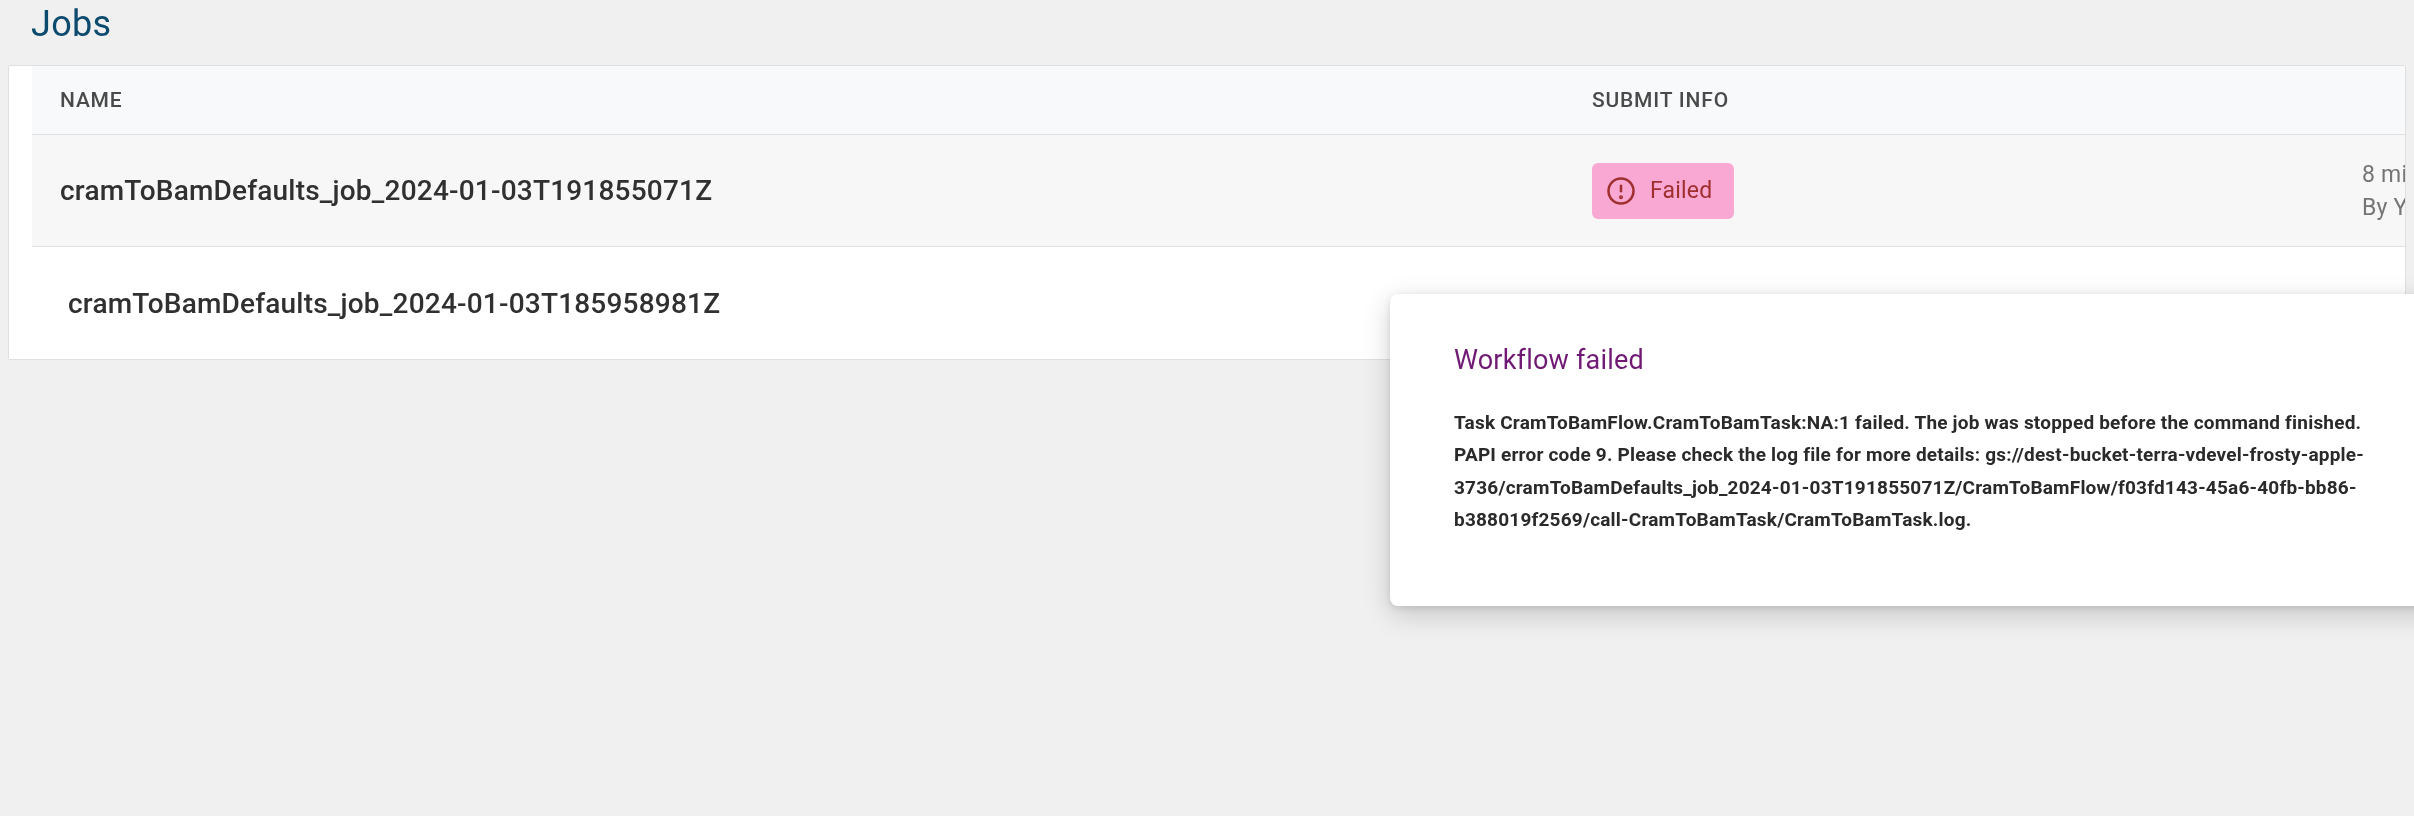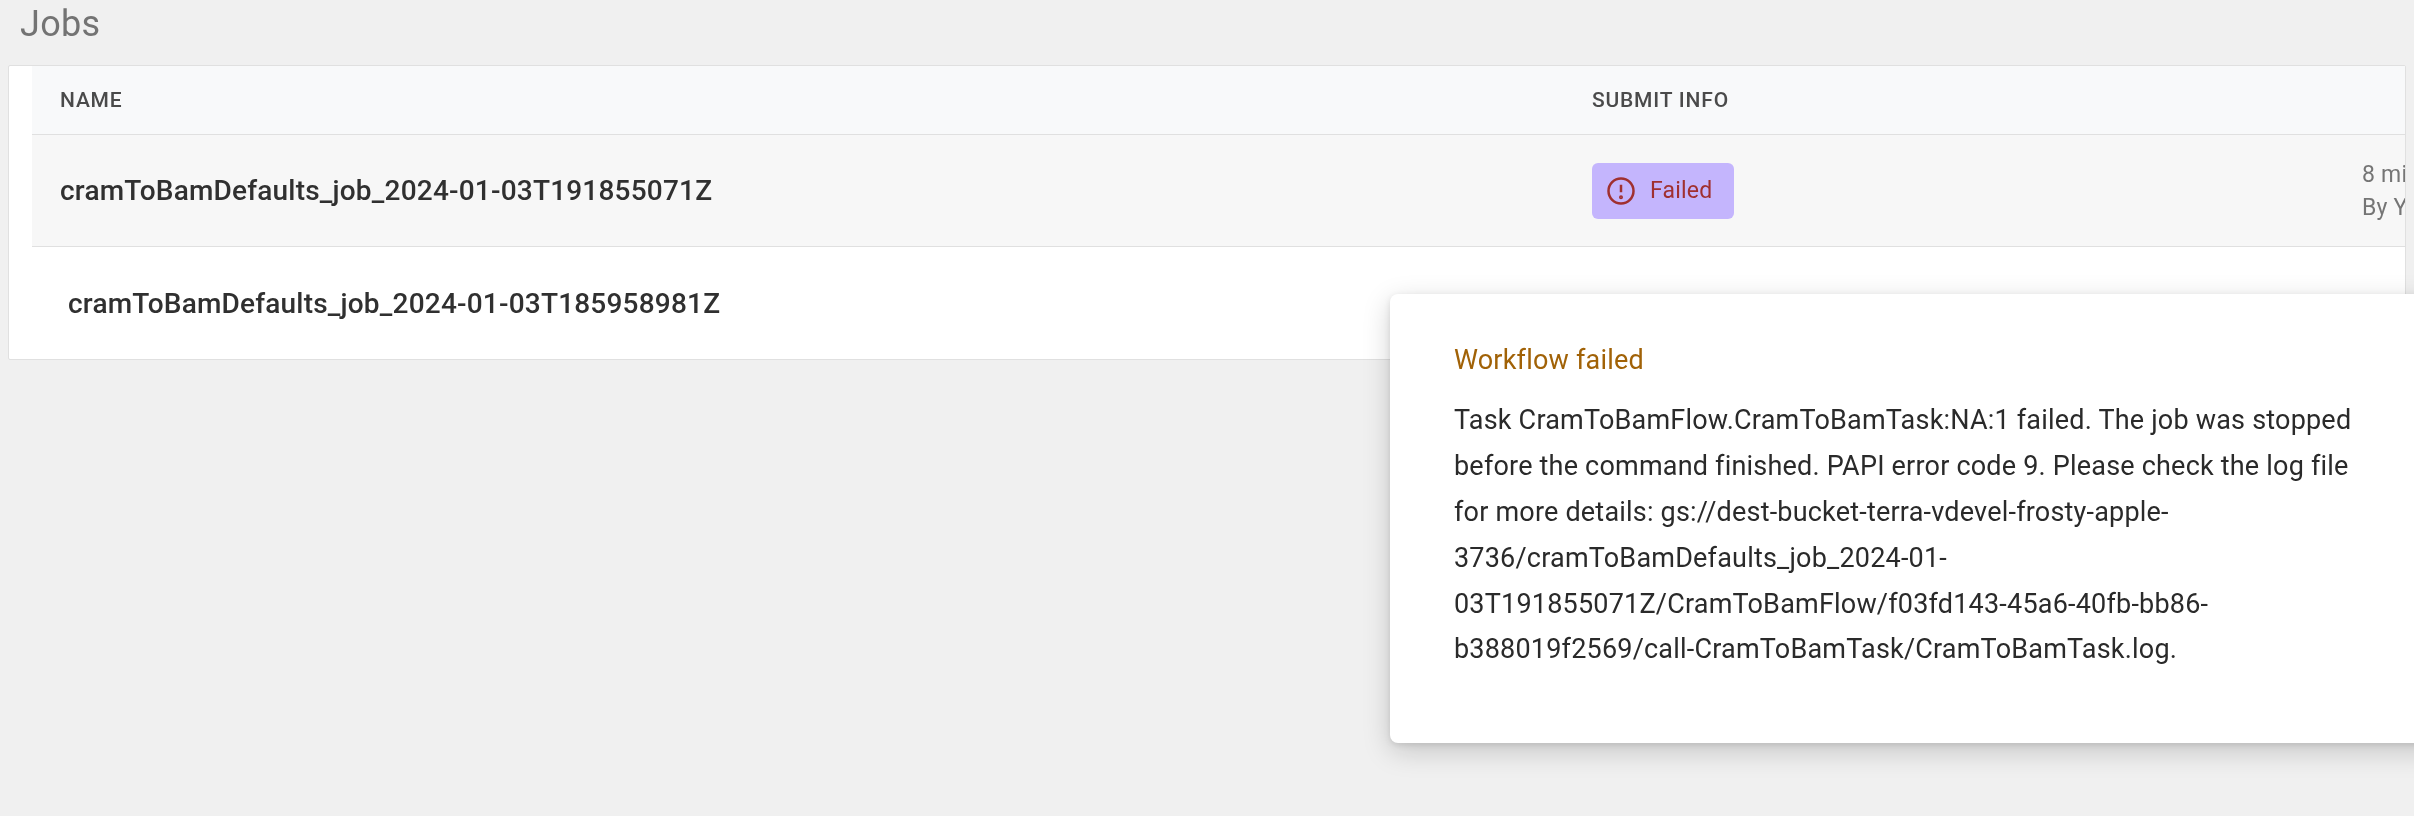"Jobs" .page-title { color: #737373 -> #0c4a6e; margin: 3px 0 20px 12px -> 3px 0 20px 23px }
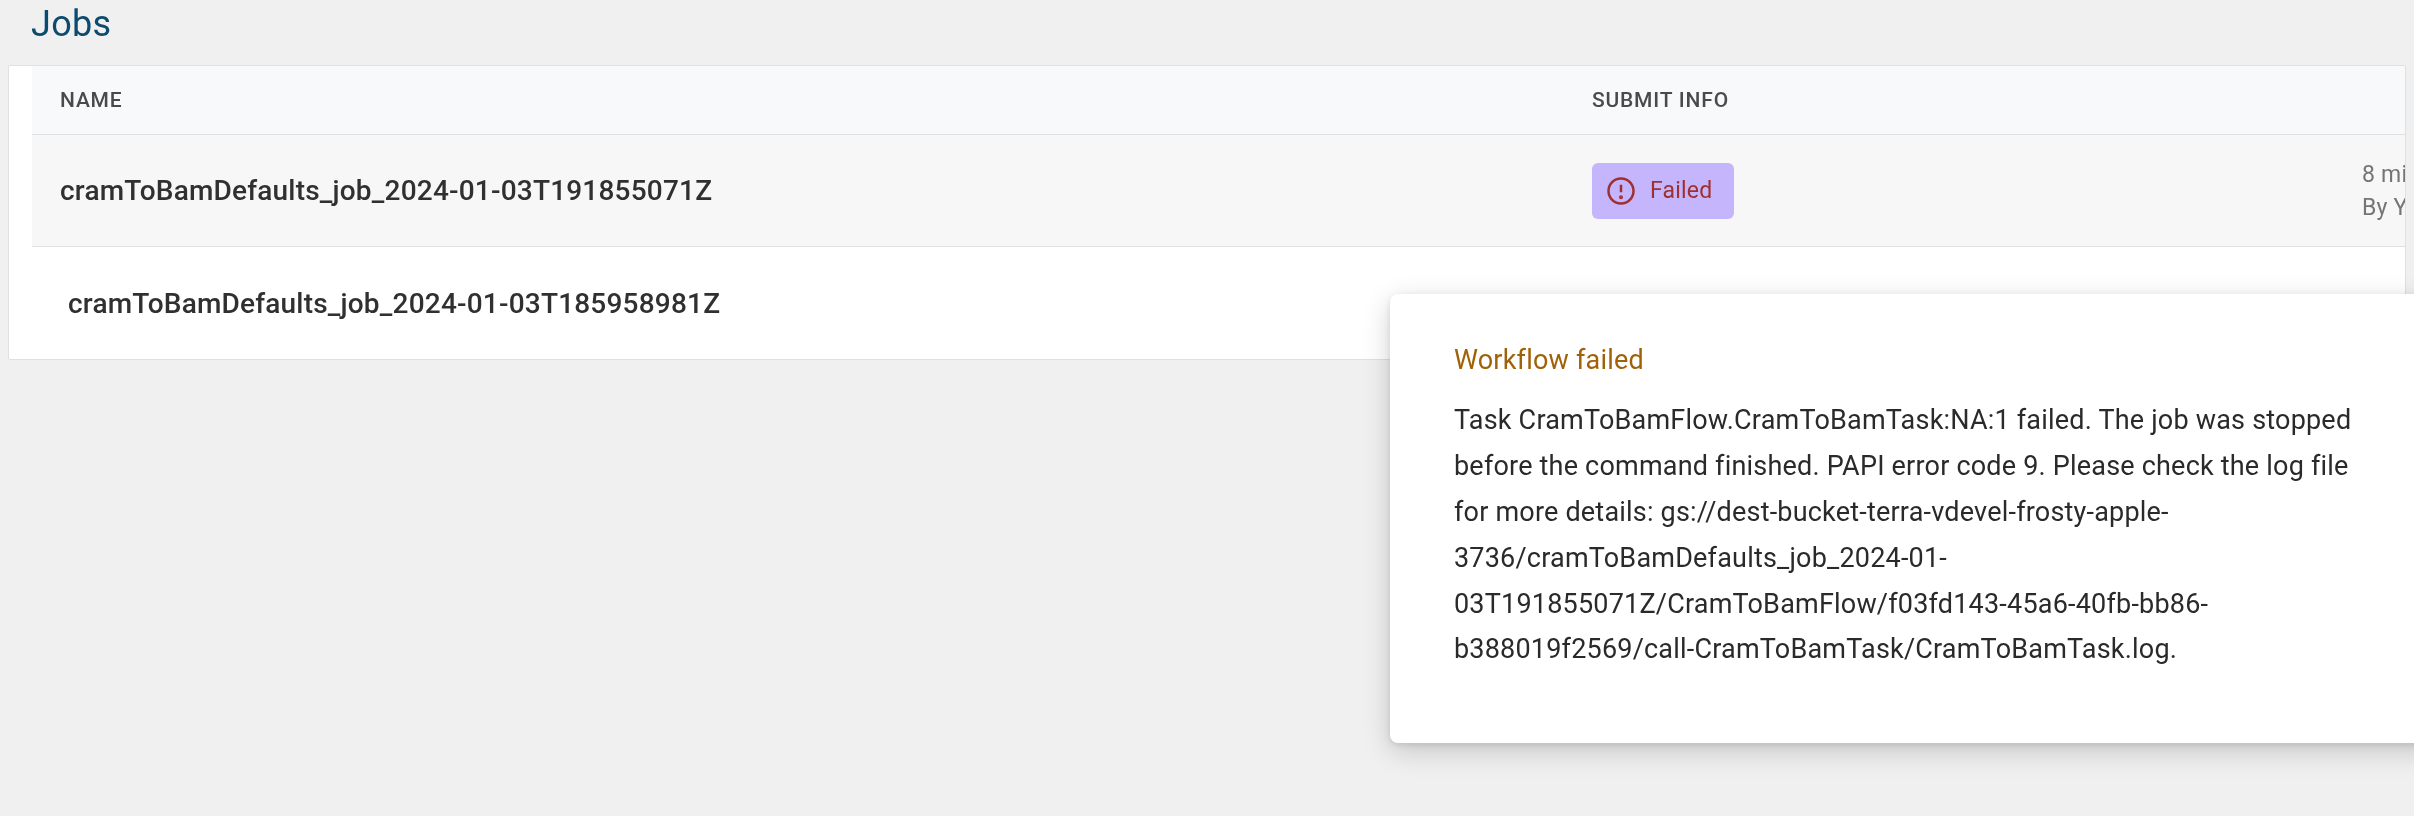"Failed" .status-badge.failed { background: #c4b5fd -> #f9a8d4 }
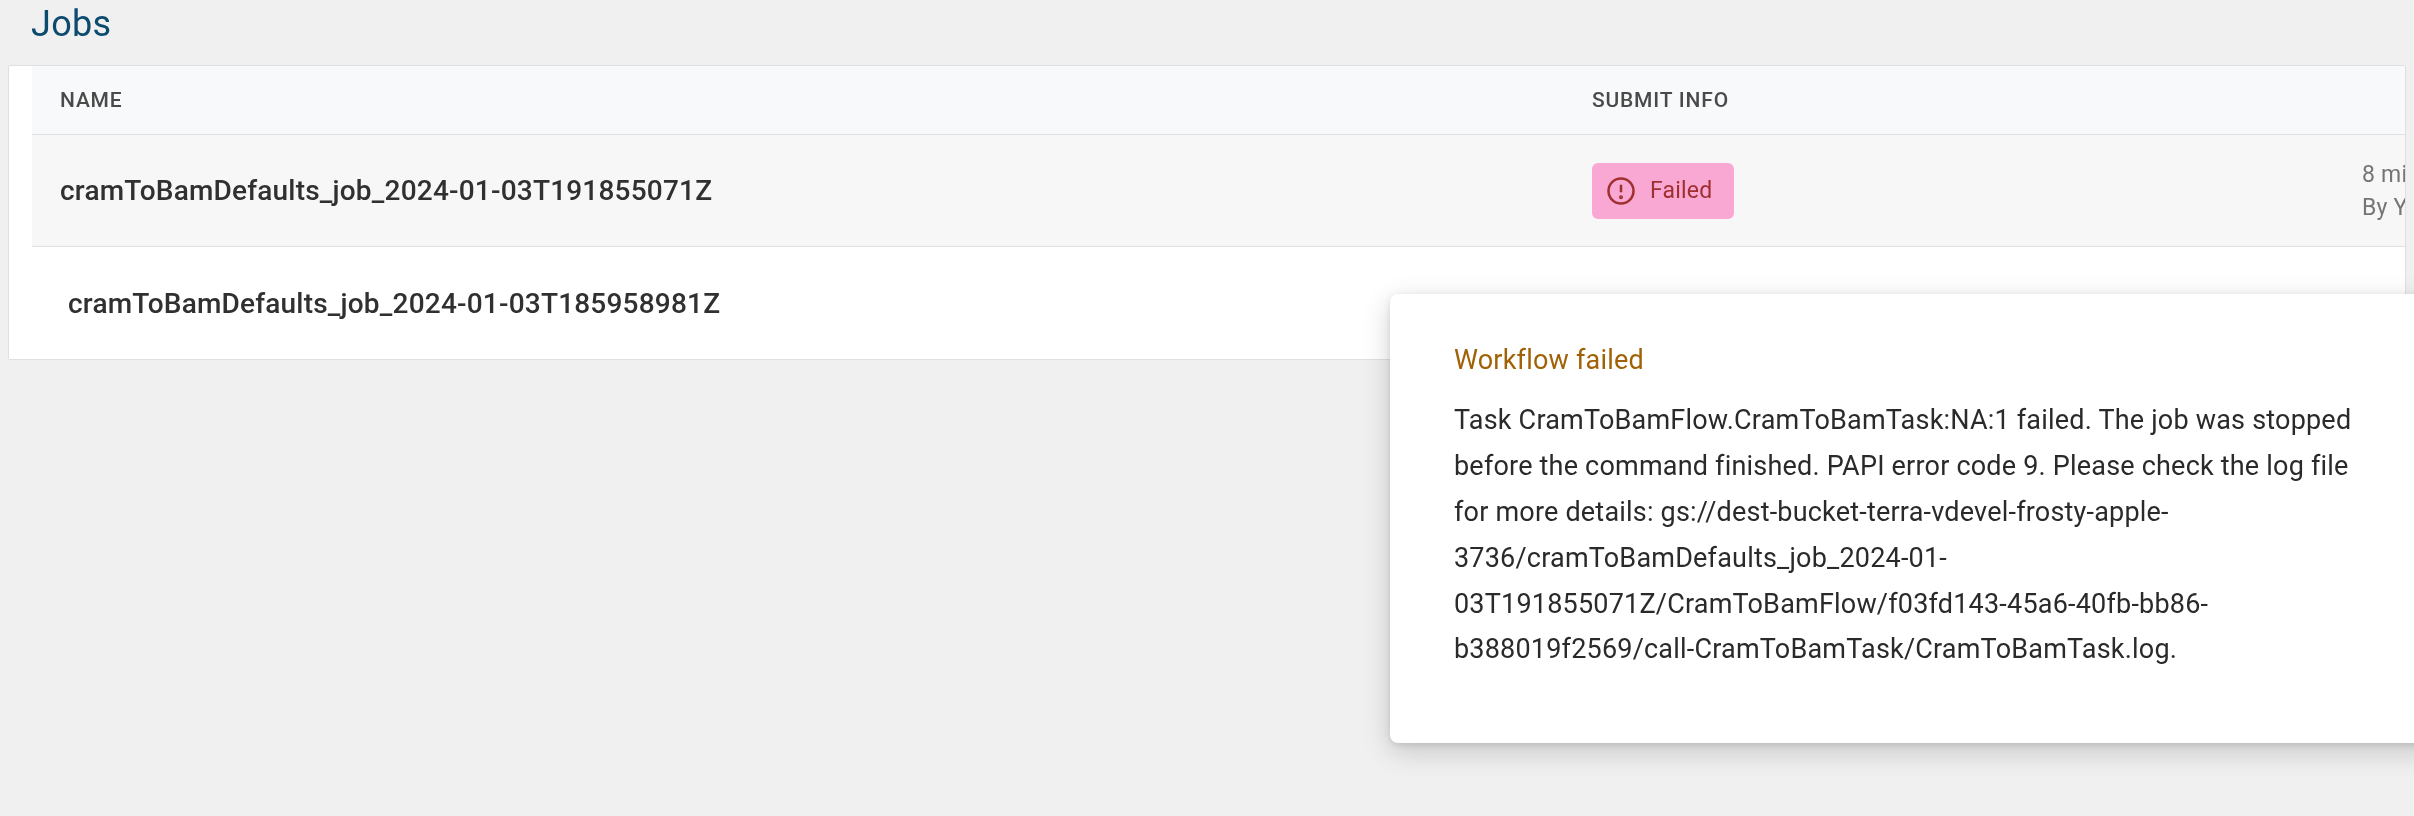"Workflow failed" .tooltip-title { color: #a16207 -> #701a75; margin-bottom: 22px -> 31px }
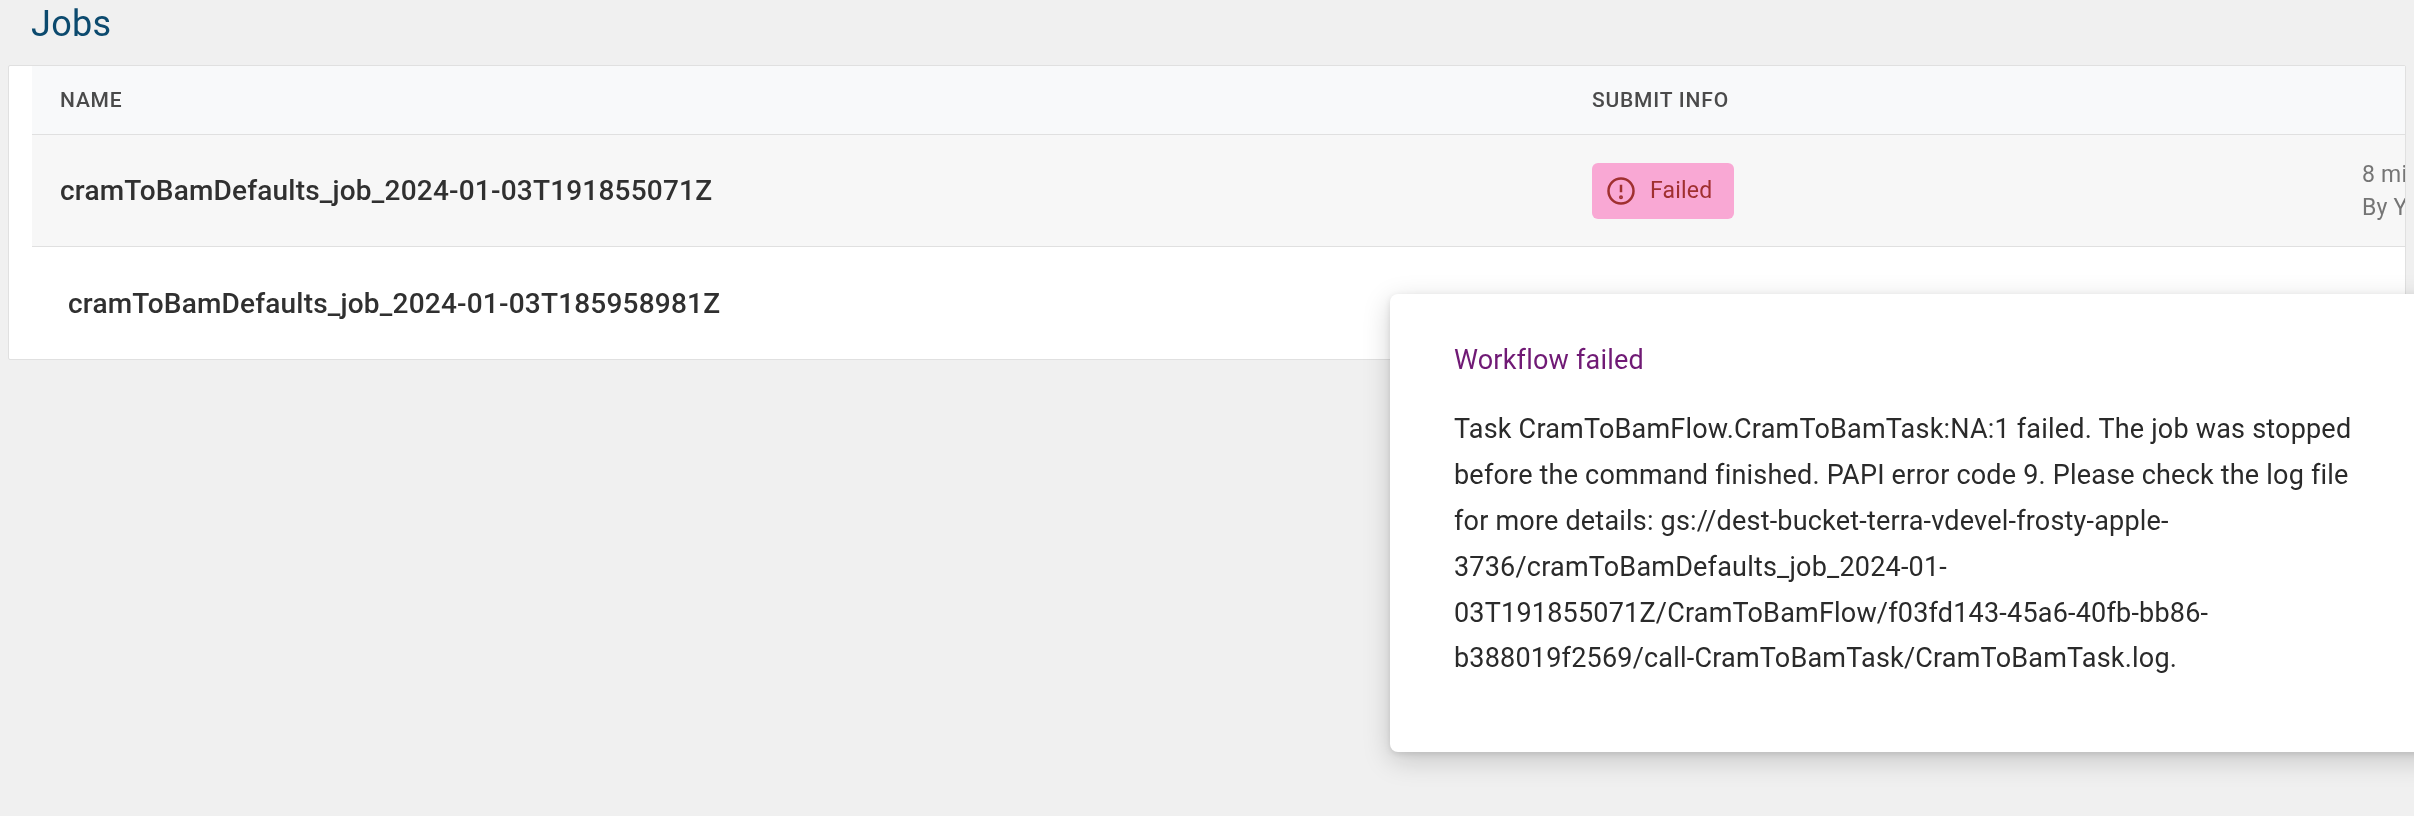"Task CramToBamFlow.CramToBamTask:NA:1" .tooltip-body { font-size: 27px -> 19px; font-weight: 400 -> 700 }
